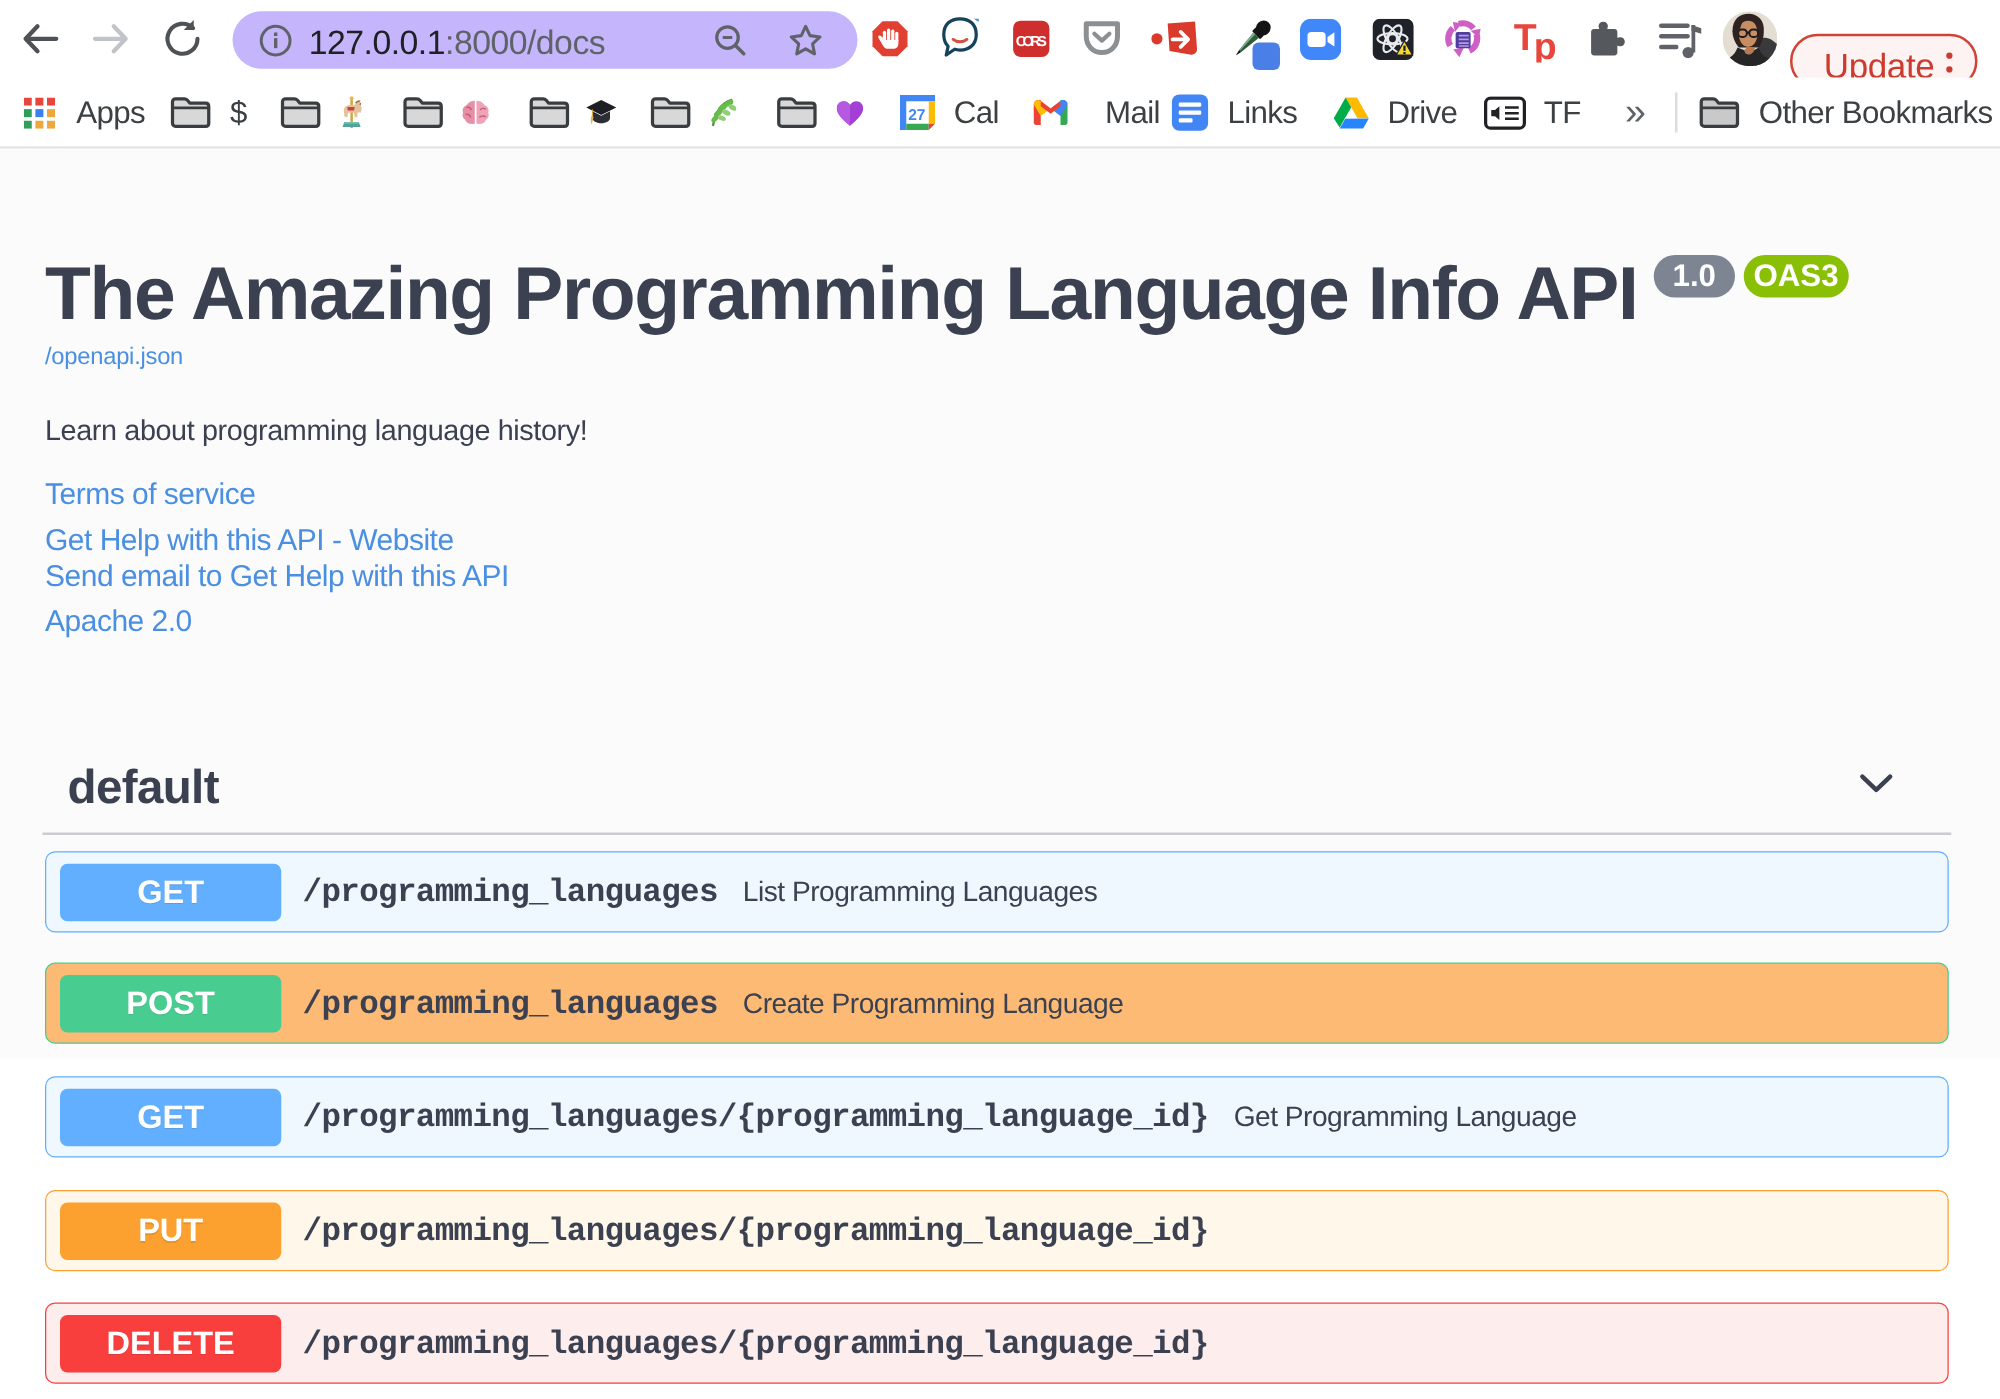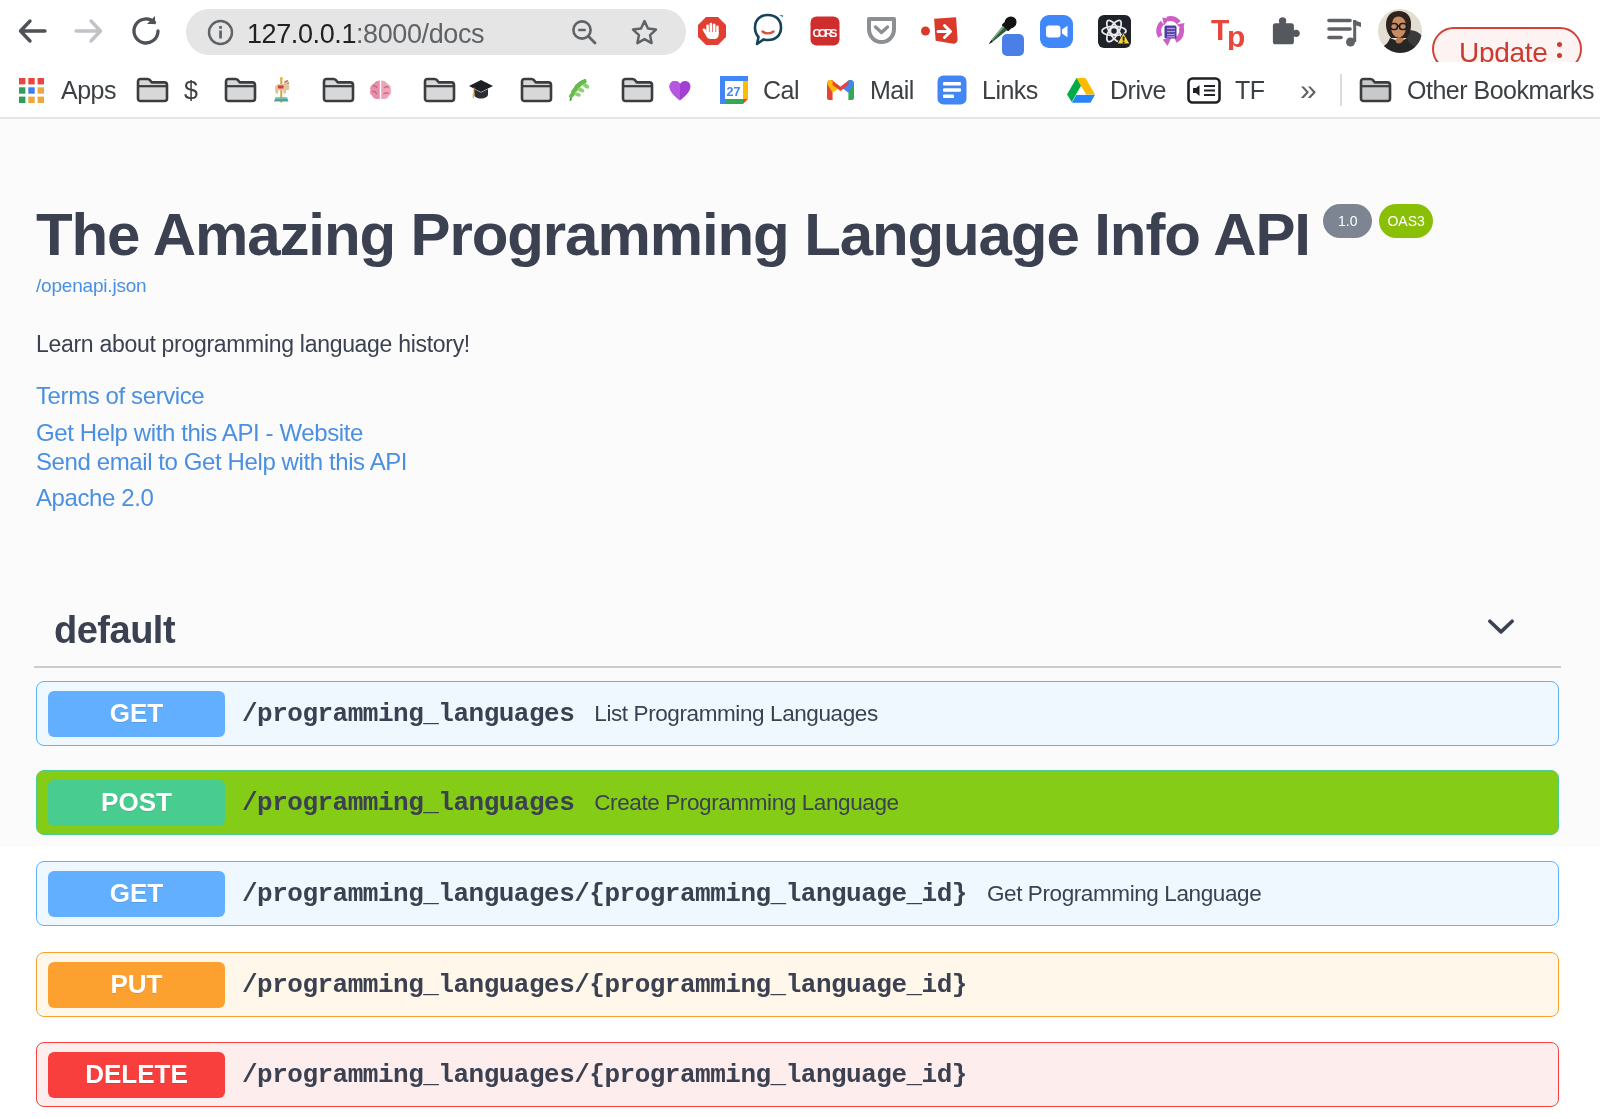"127.0.0.1:8000/docs" .omnibox { background: #e5e5e5 -> #c4b5fd }
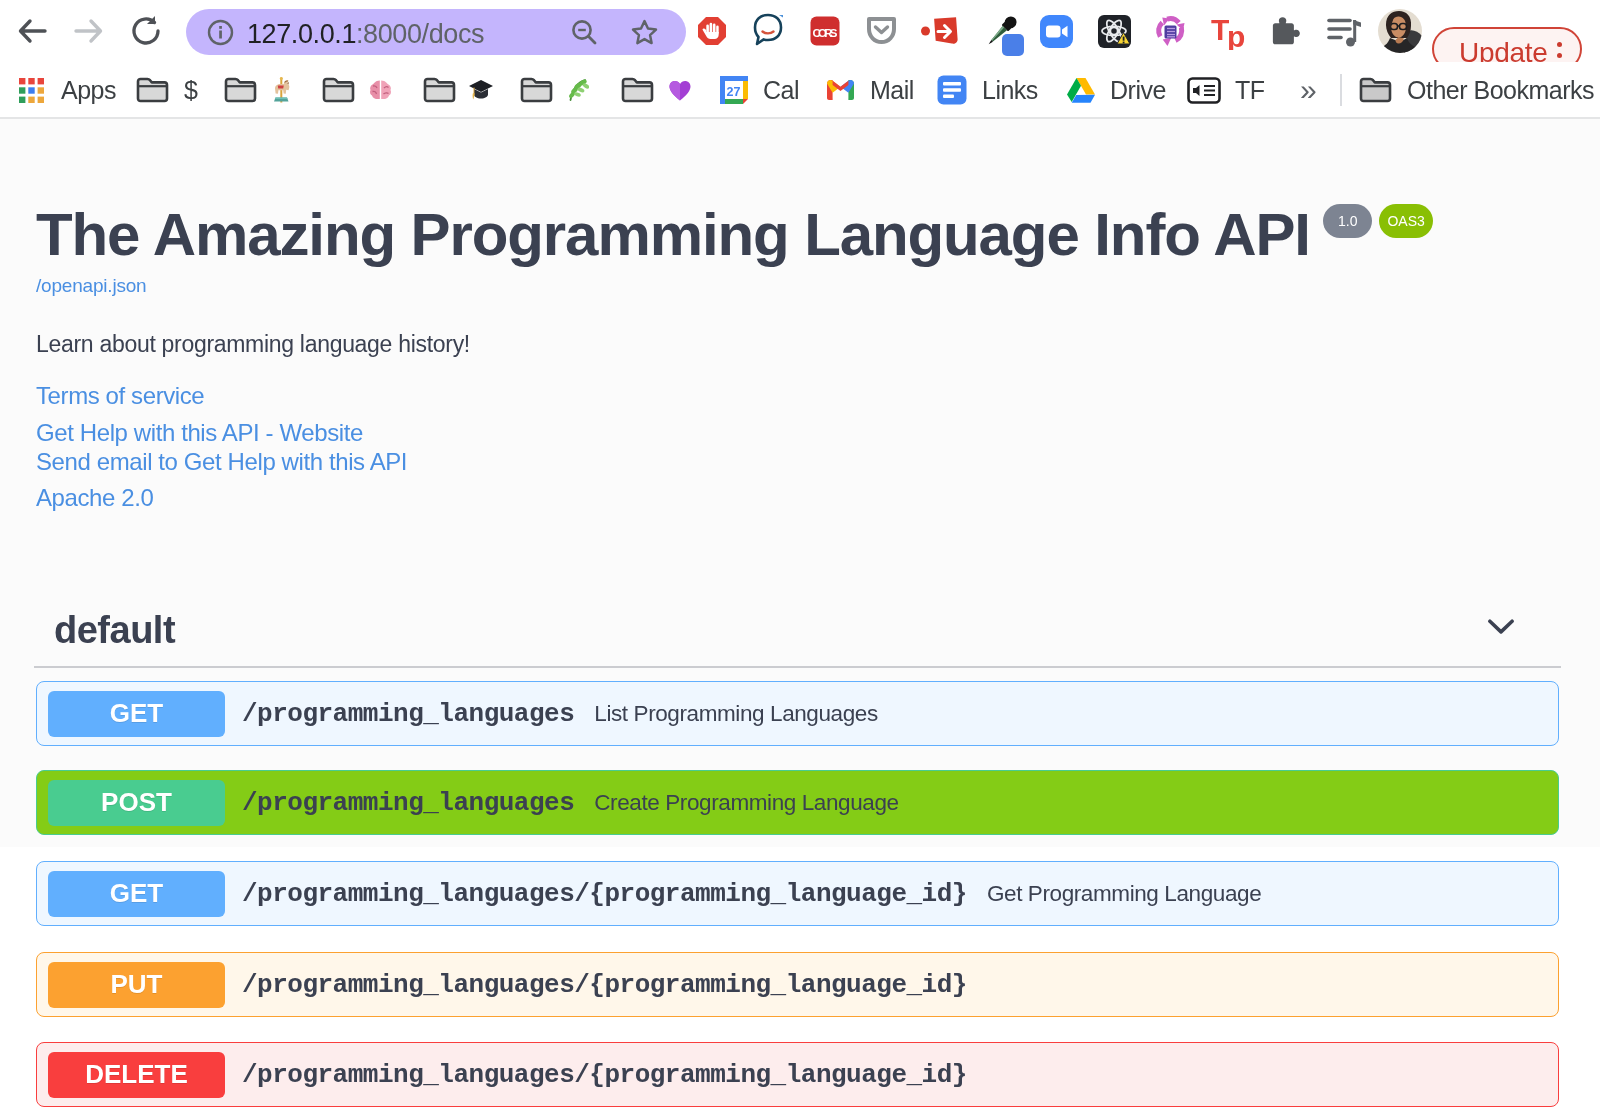"Mail" span.bm-label { margin-left: 15px -> 29px }
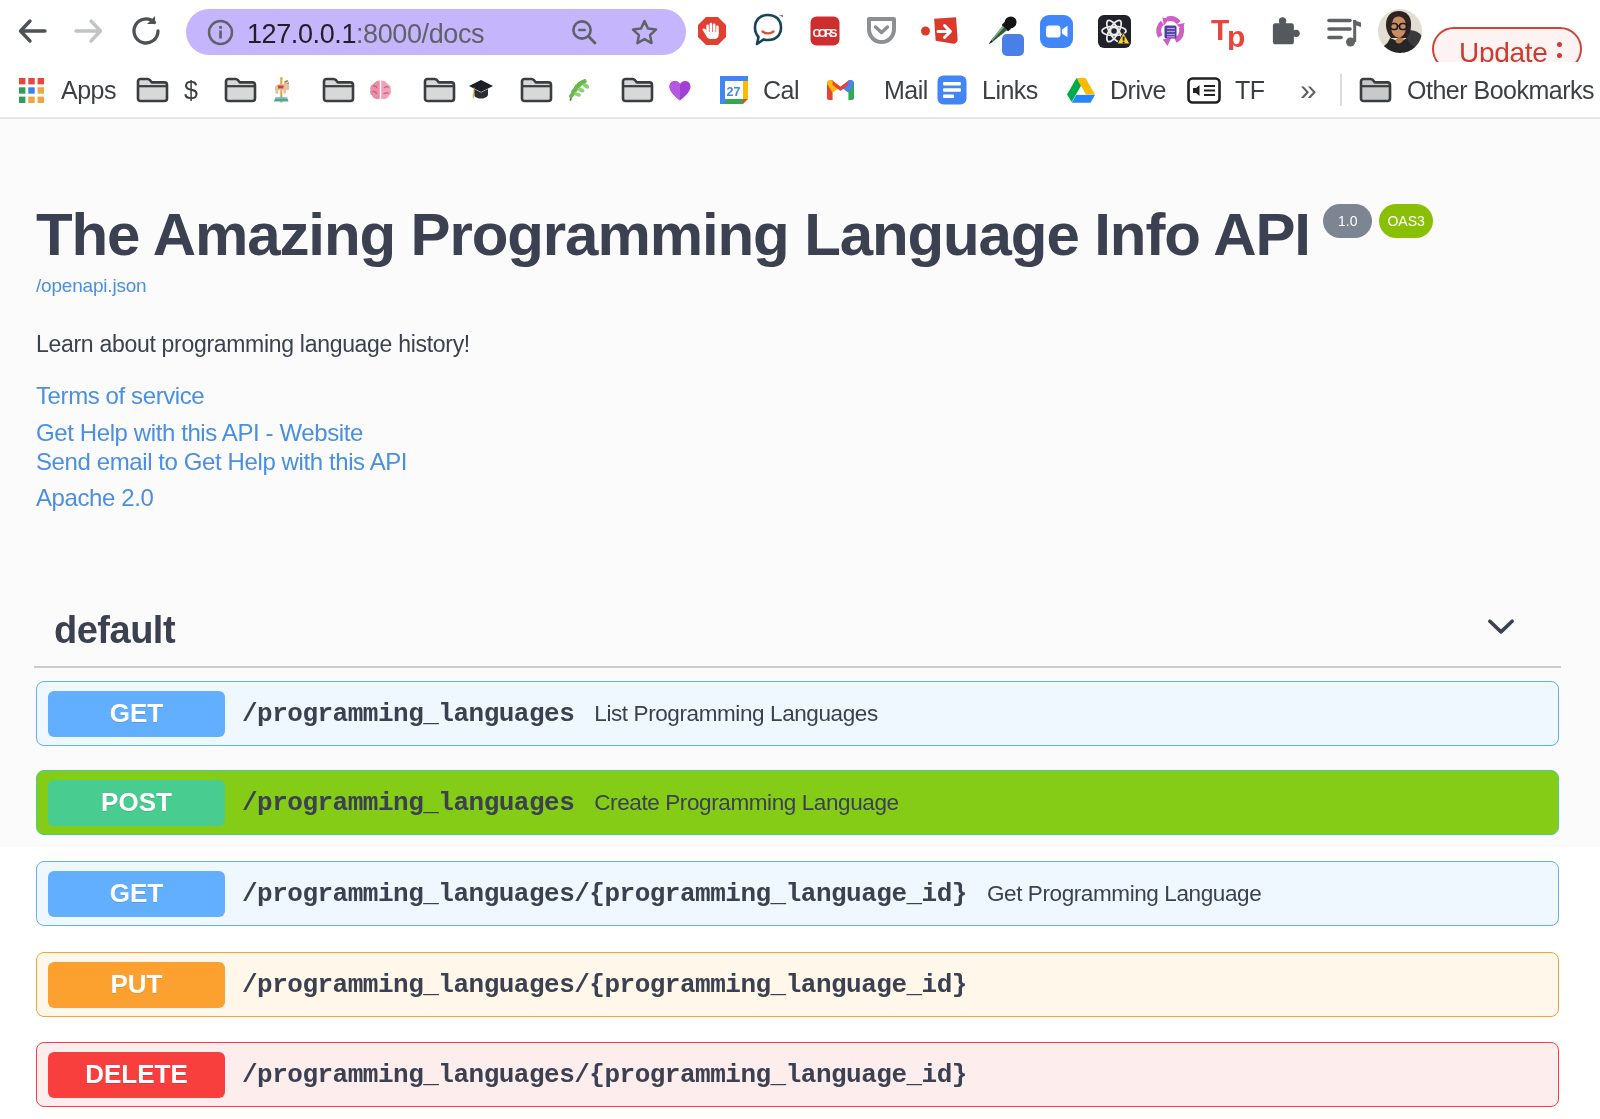"1.0" .badge { font-size: 14px -> 25px; font-weight: normal -> bold }
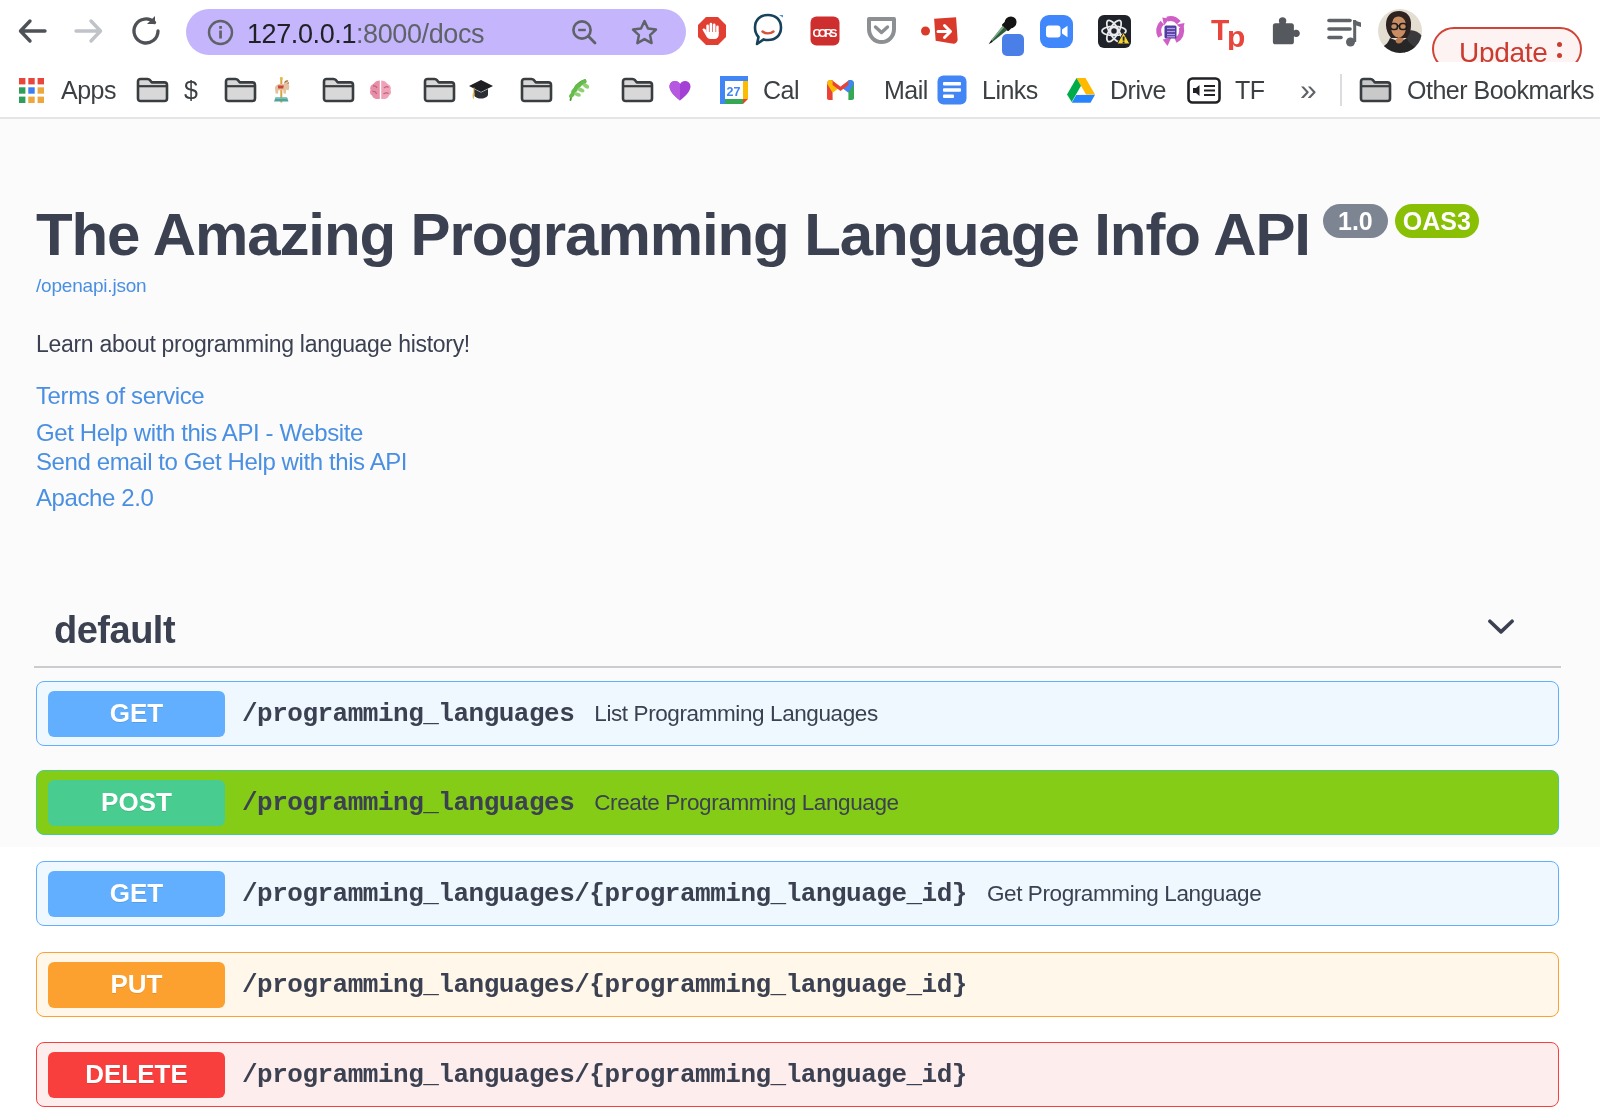"POST" .op-row.post { background: #84cc16 -> #fdba74 }
